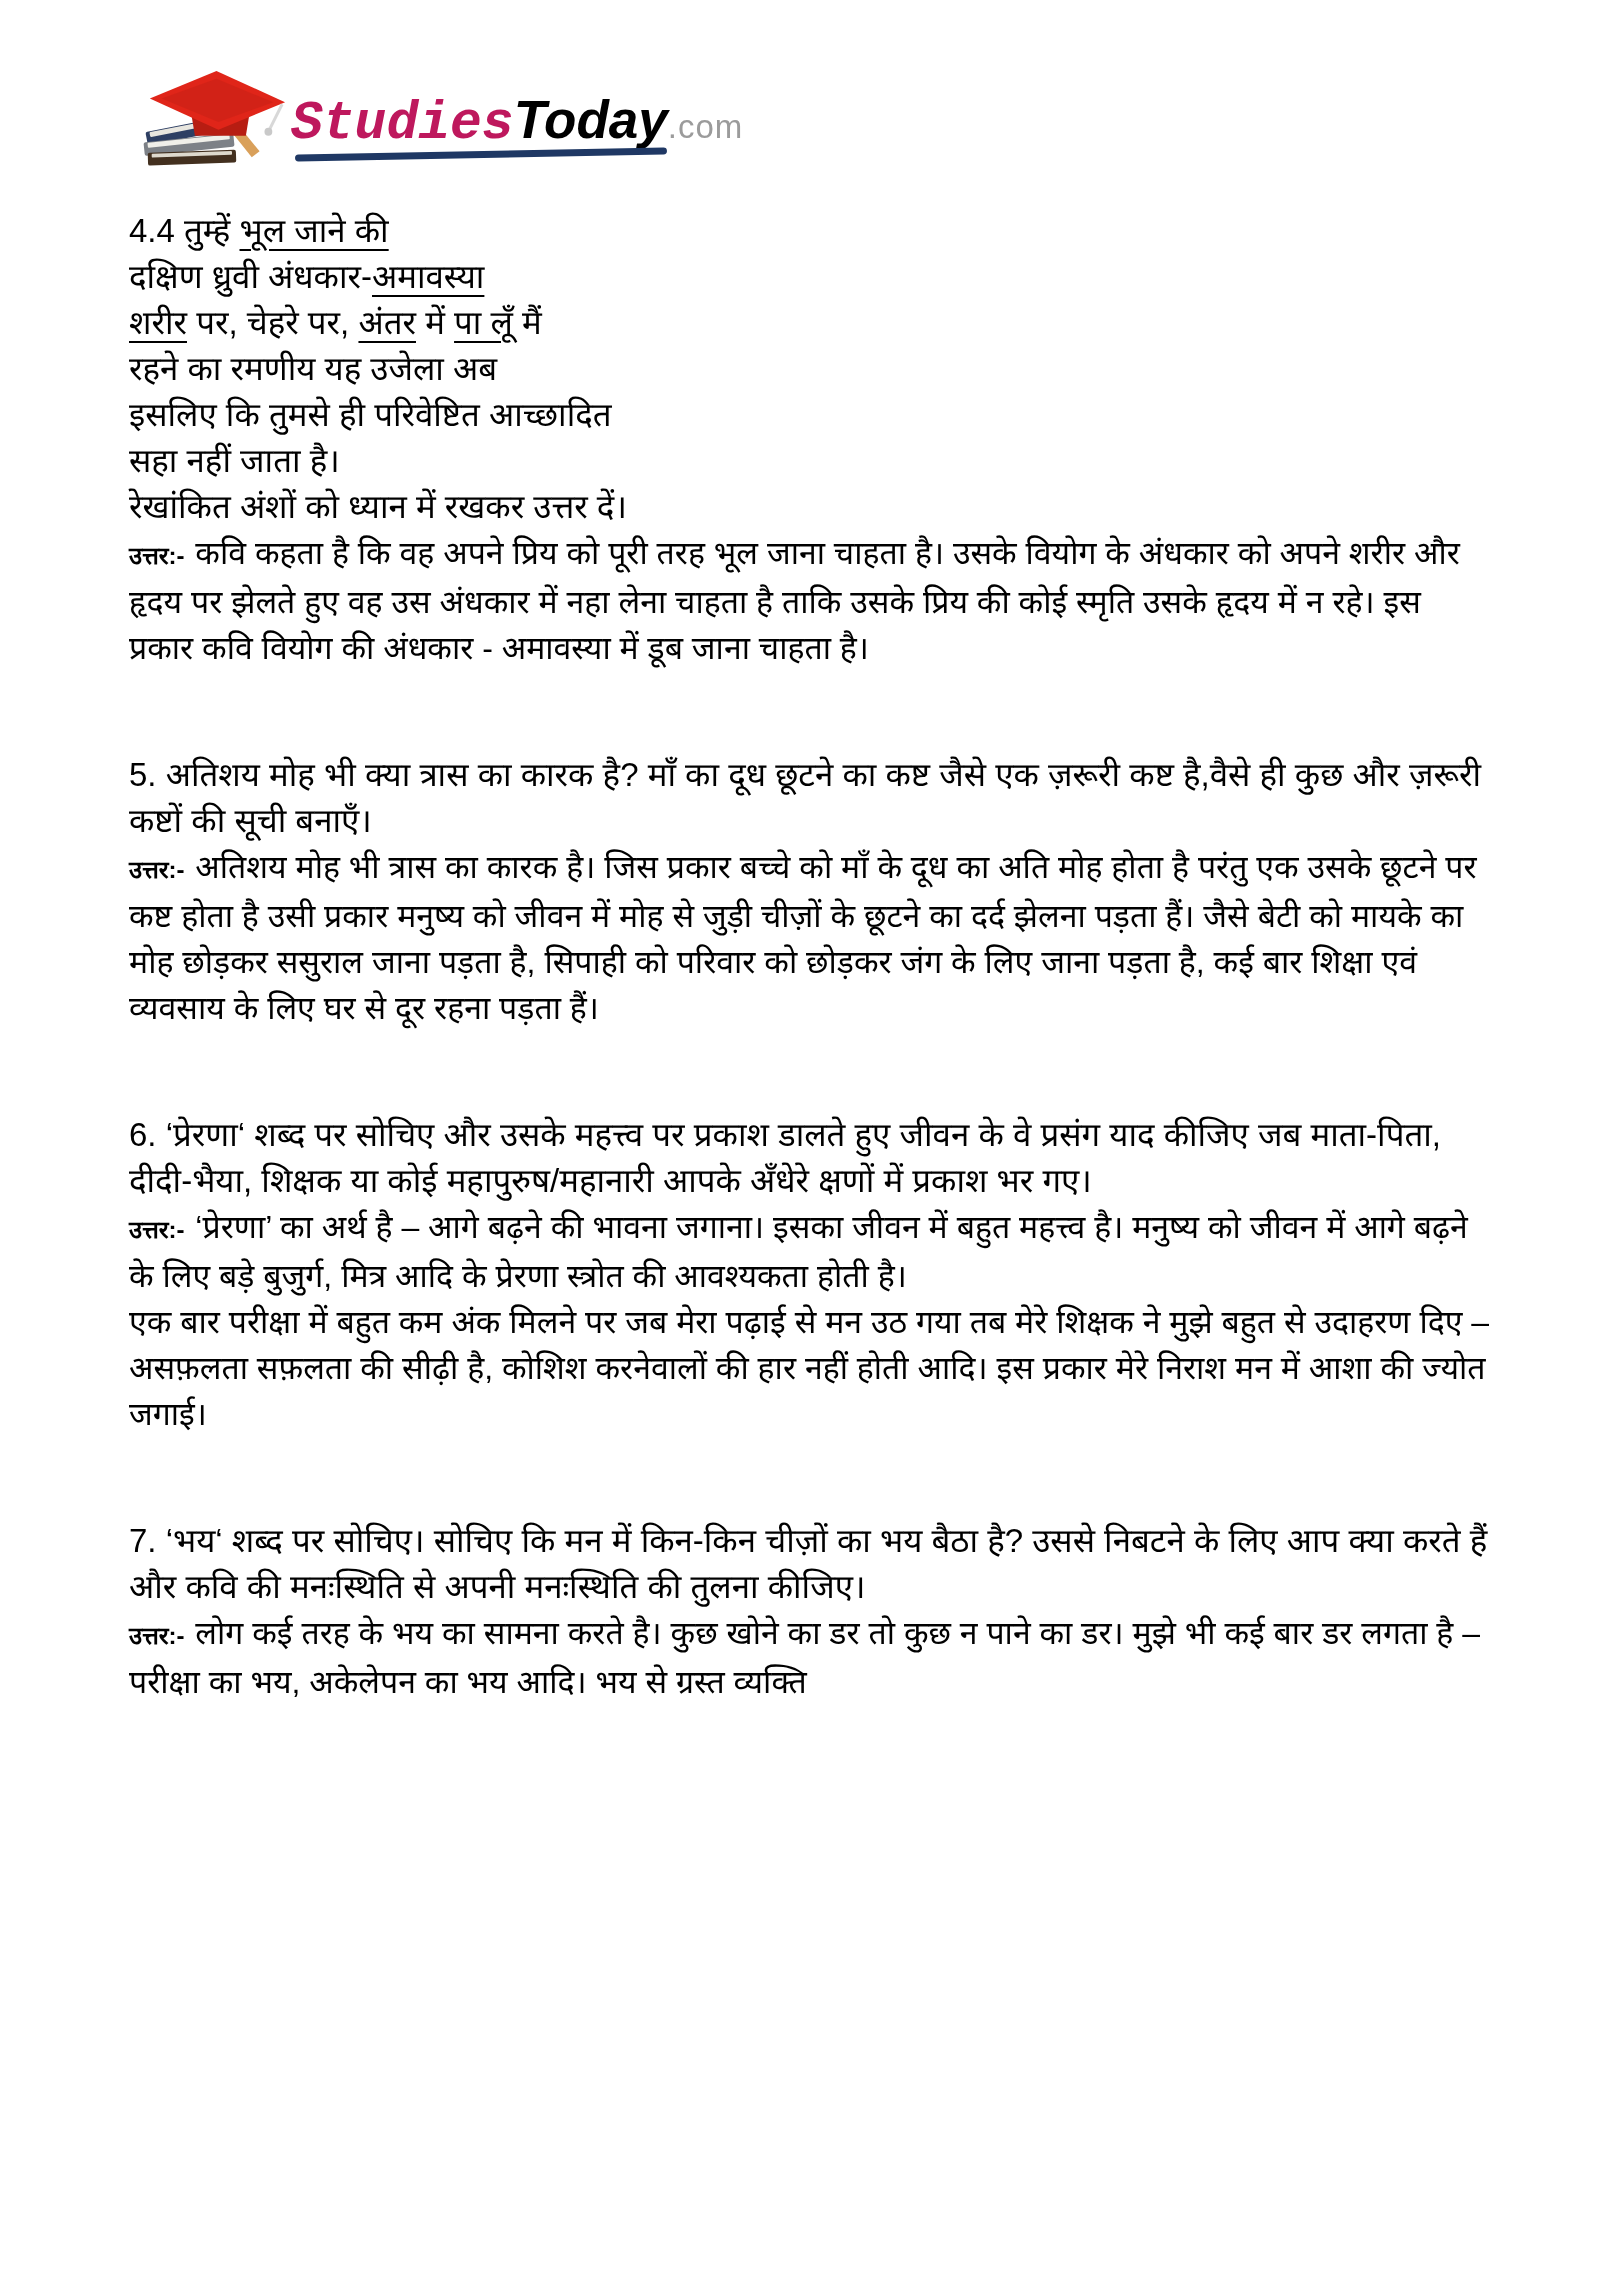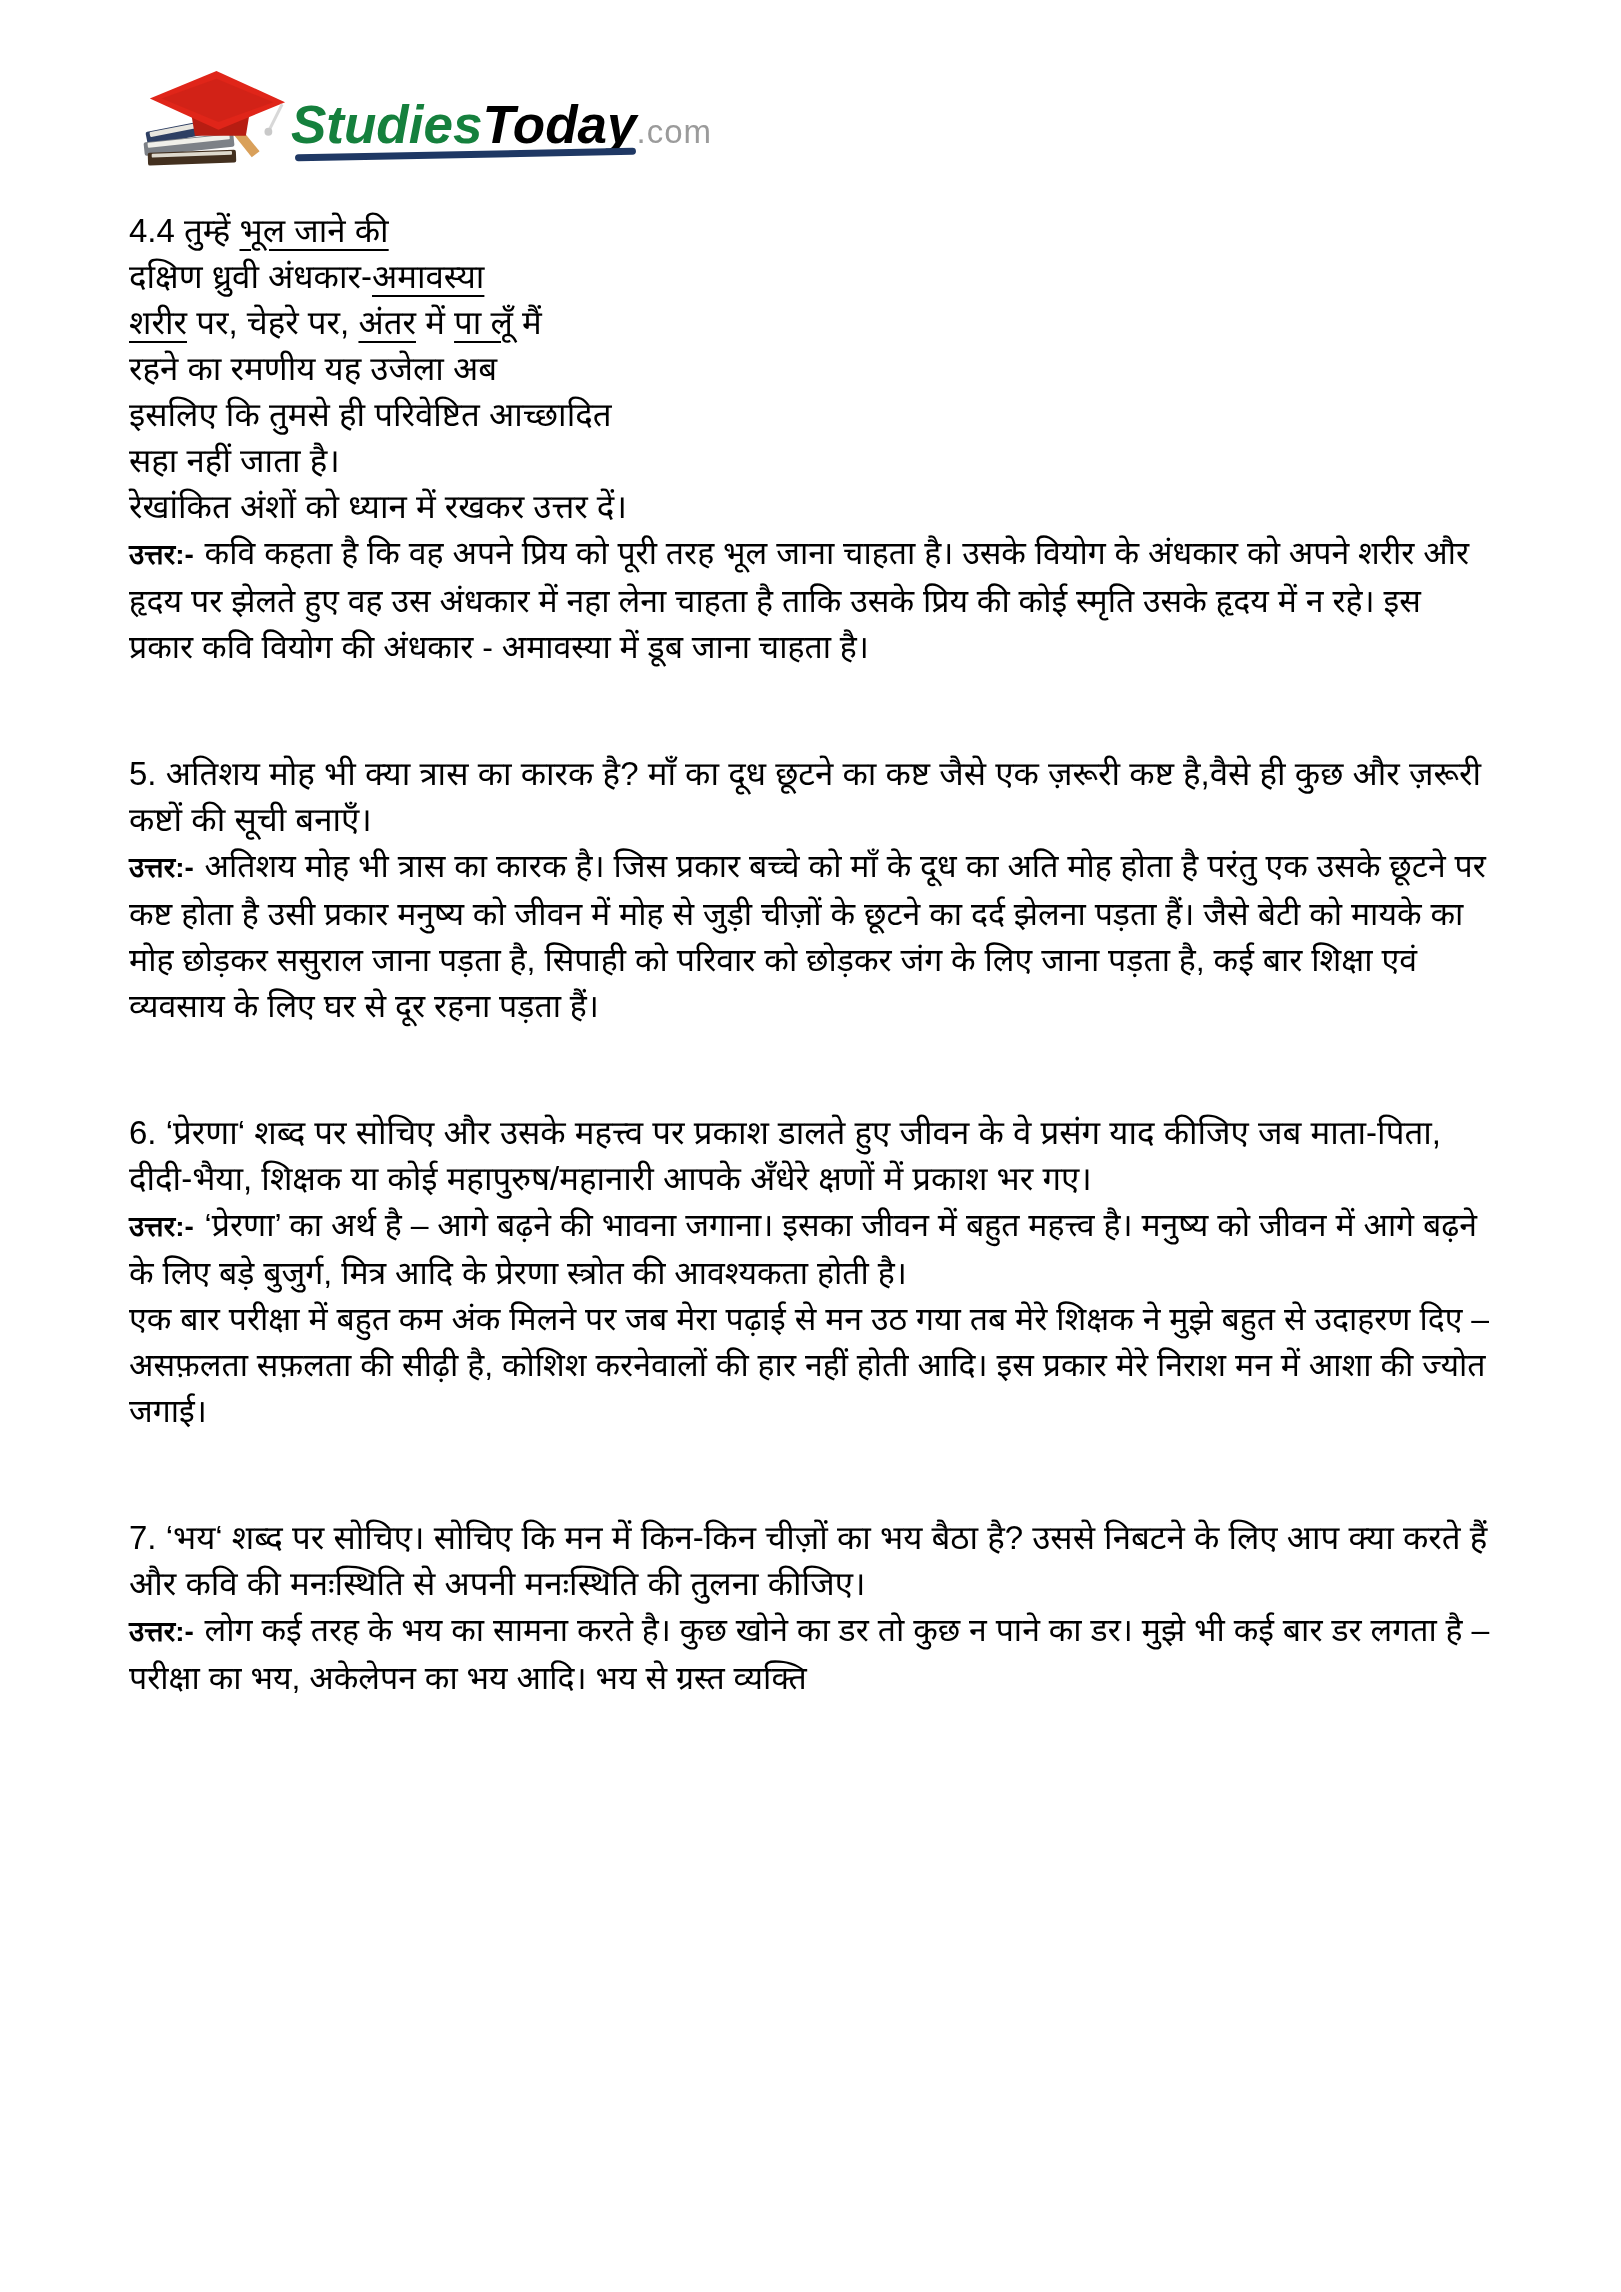"Studies" .logo-studies { color: #15803d -> #be185d; font-family: none -> Liberation Mono, monospace }
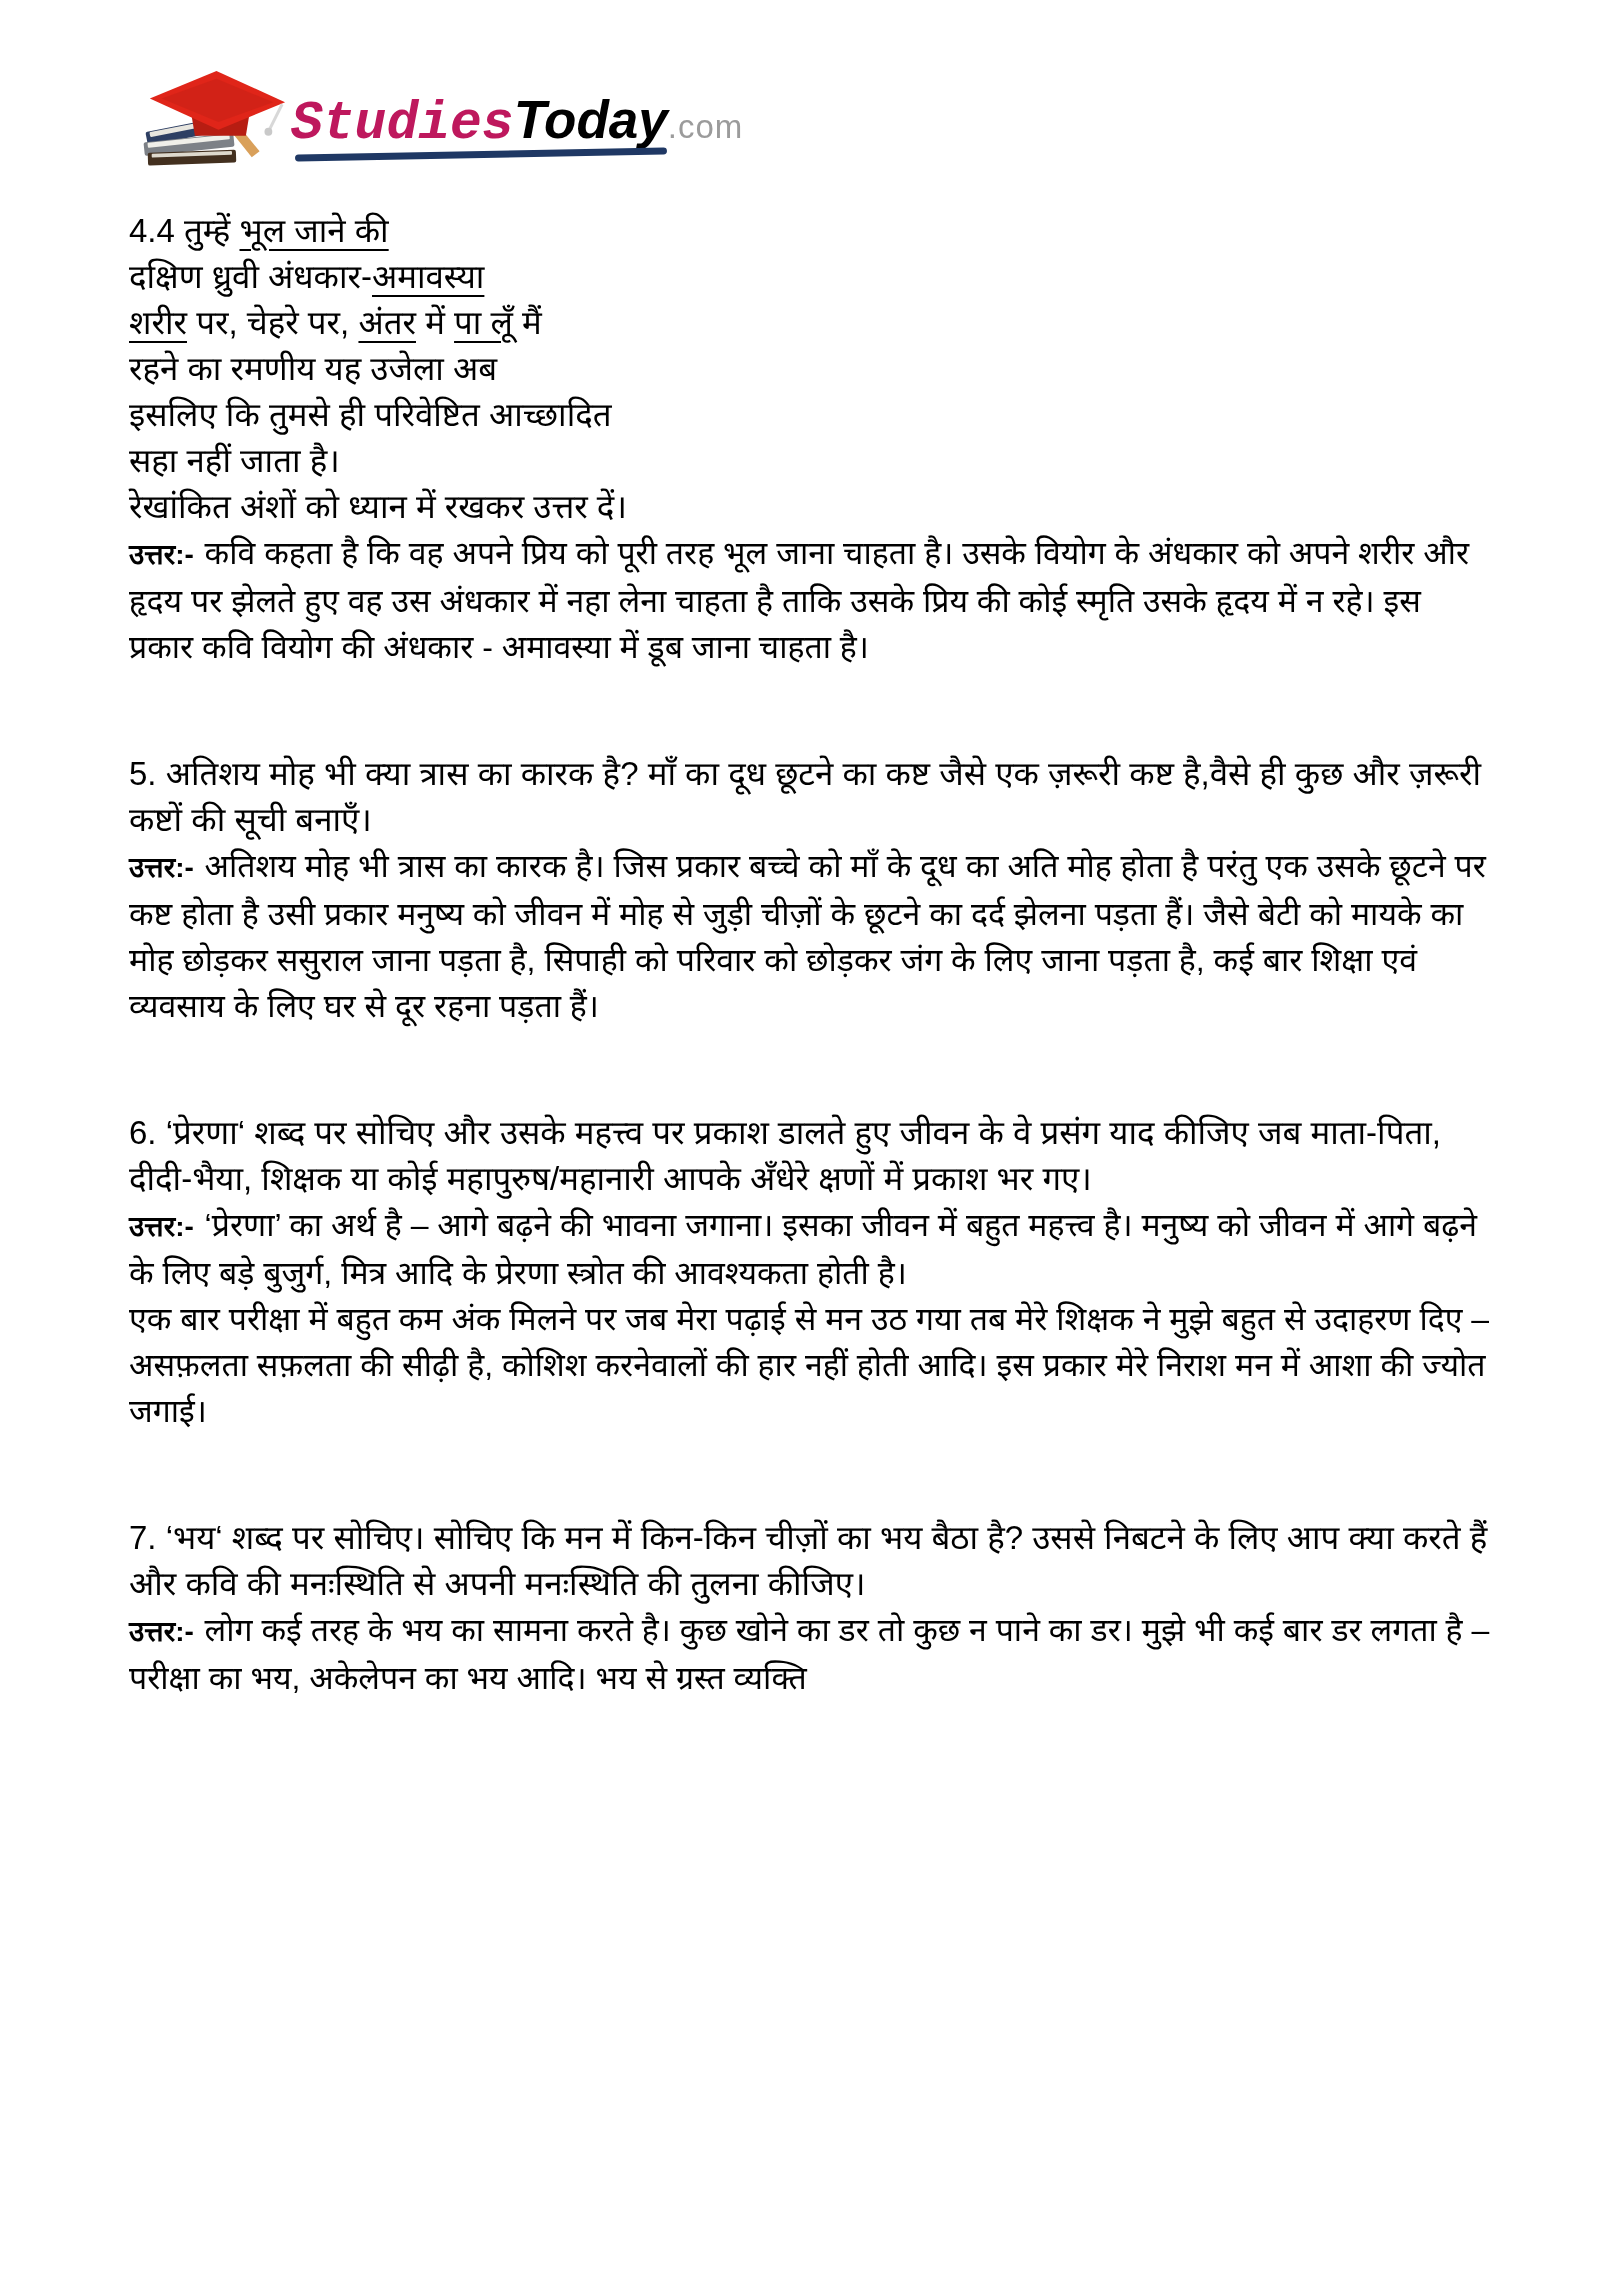"उत्तर:-" .ans-label { font-size: 28px -> 24px }
